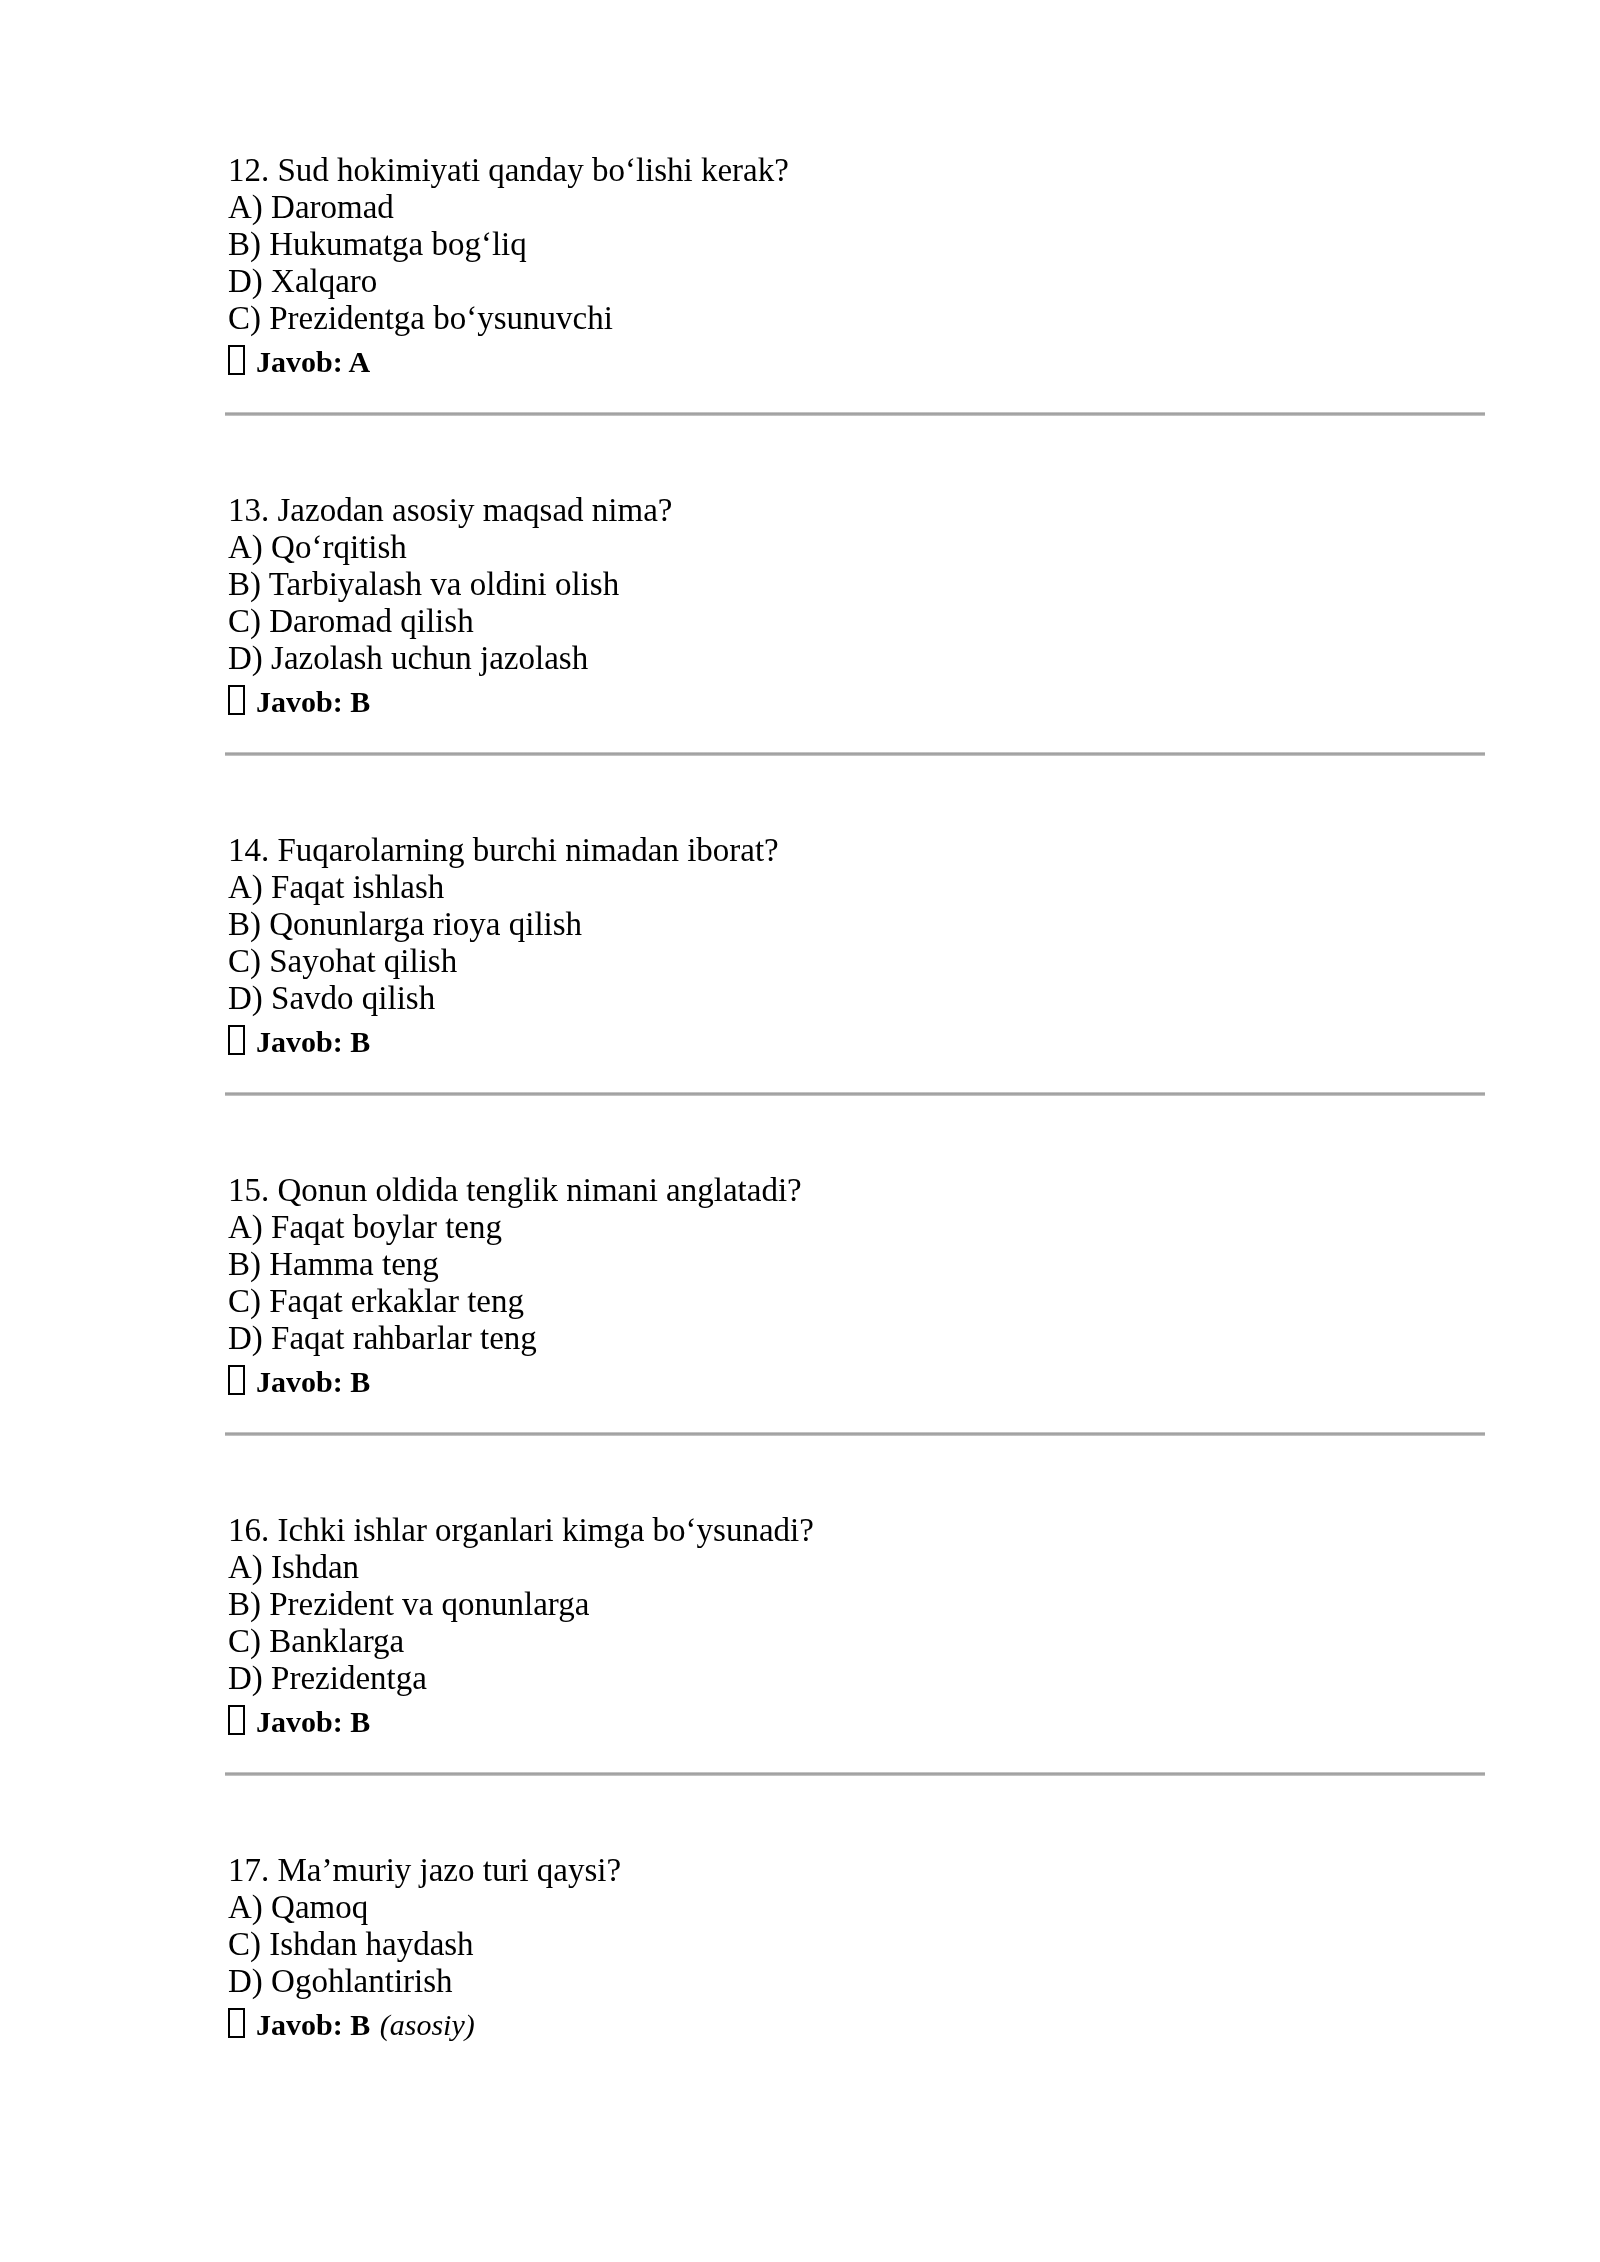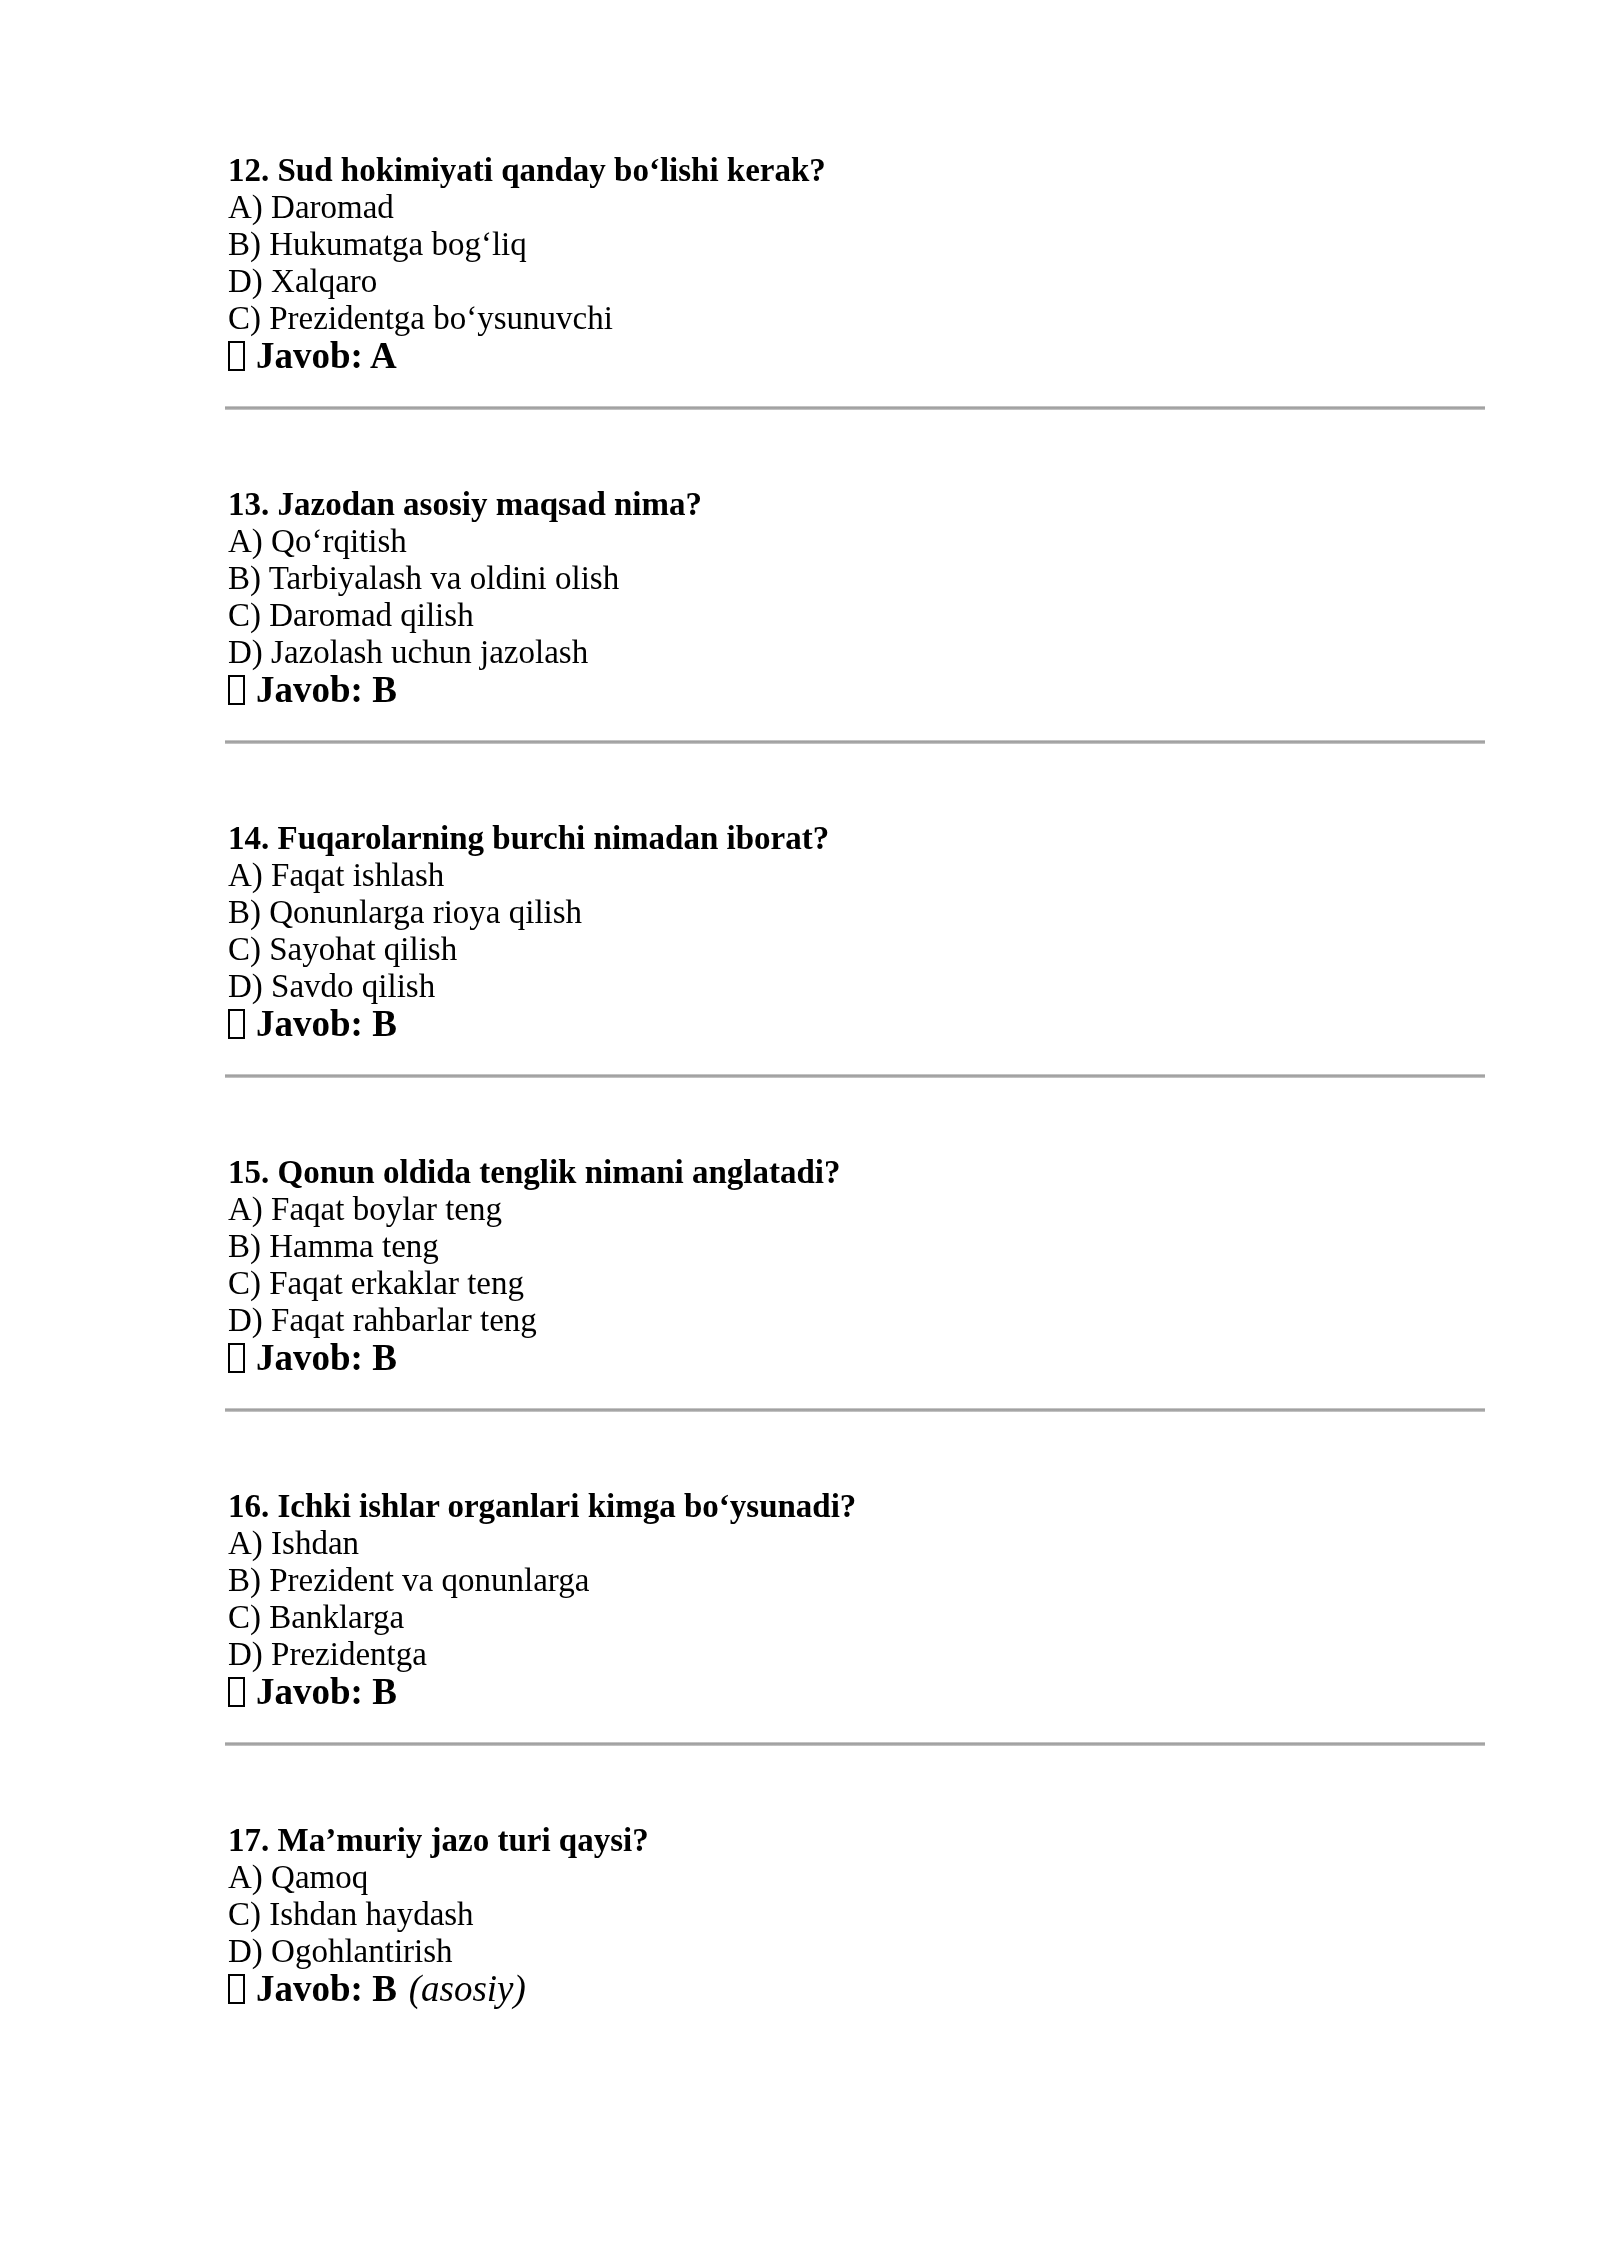"12. Sud hokimiyati qanday boʻlishi" .q-title { font-weight: bold -> normal }
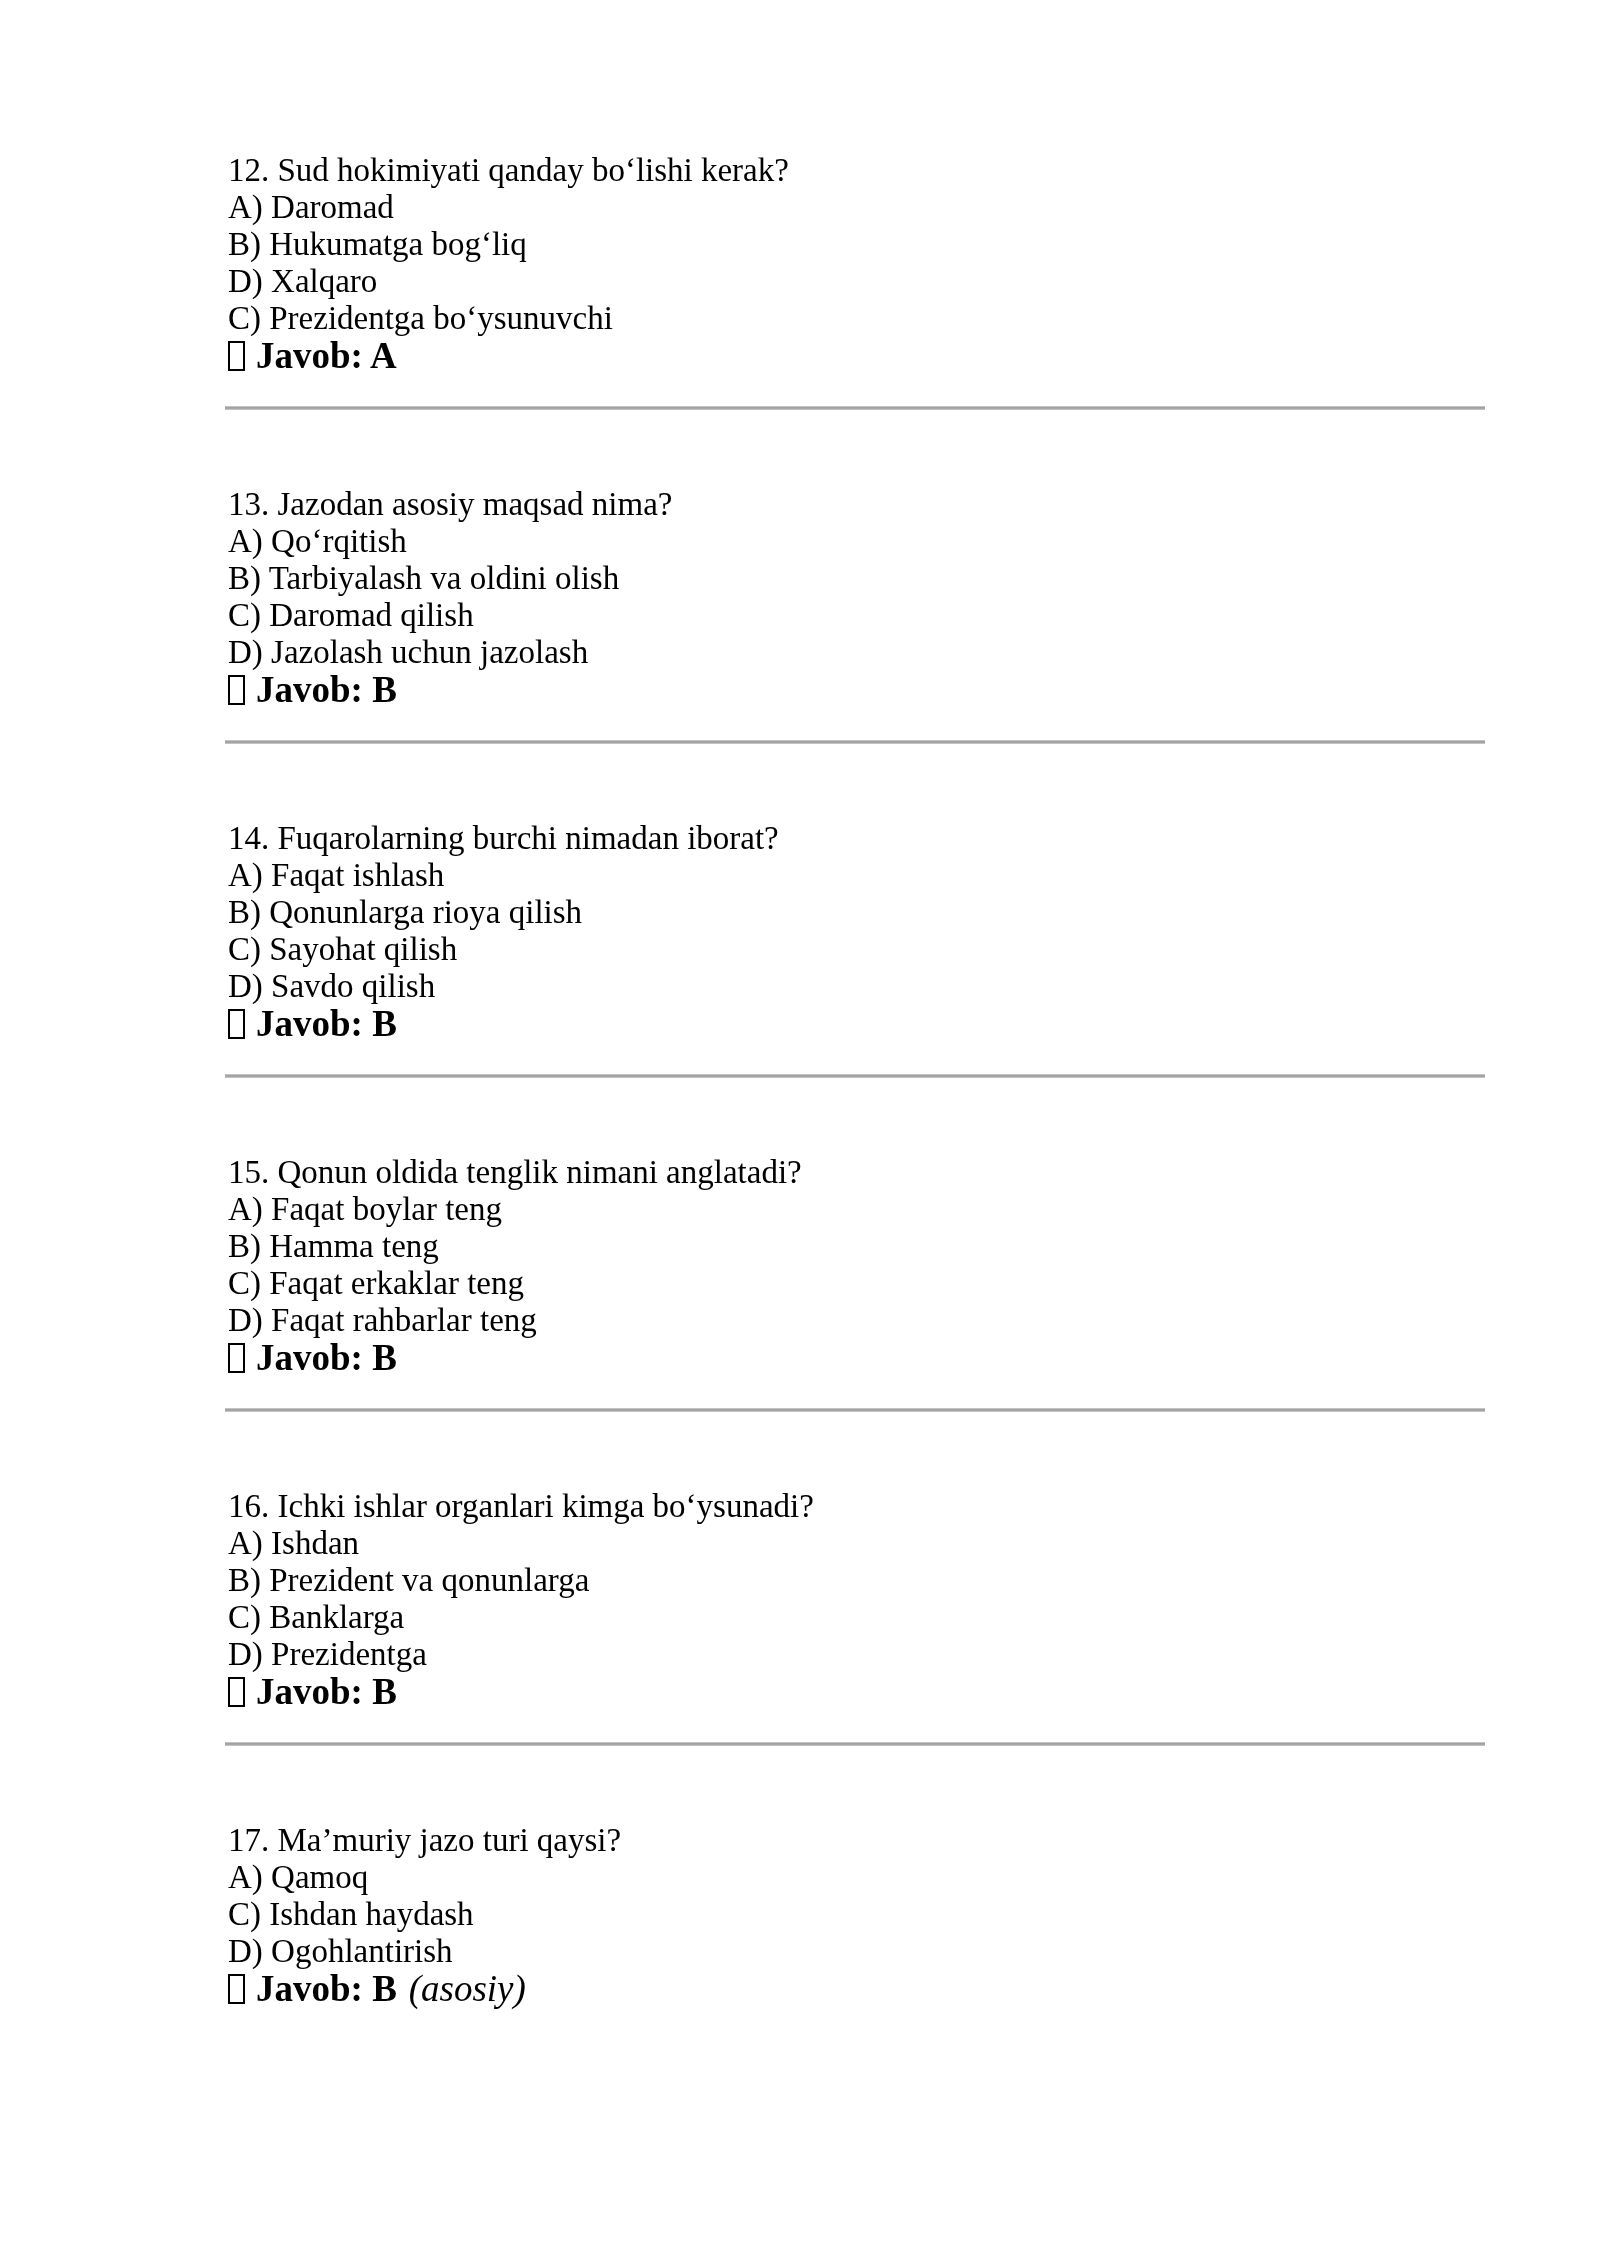"Javob: A" .q-answer { font-size: 37px -> 30px; margin-top: none -> 6px }
